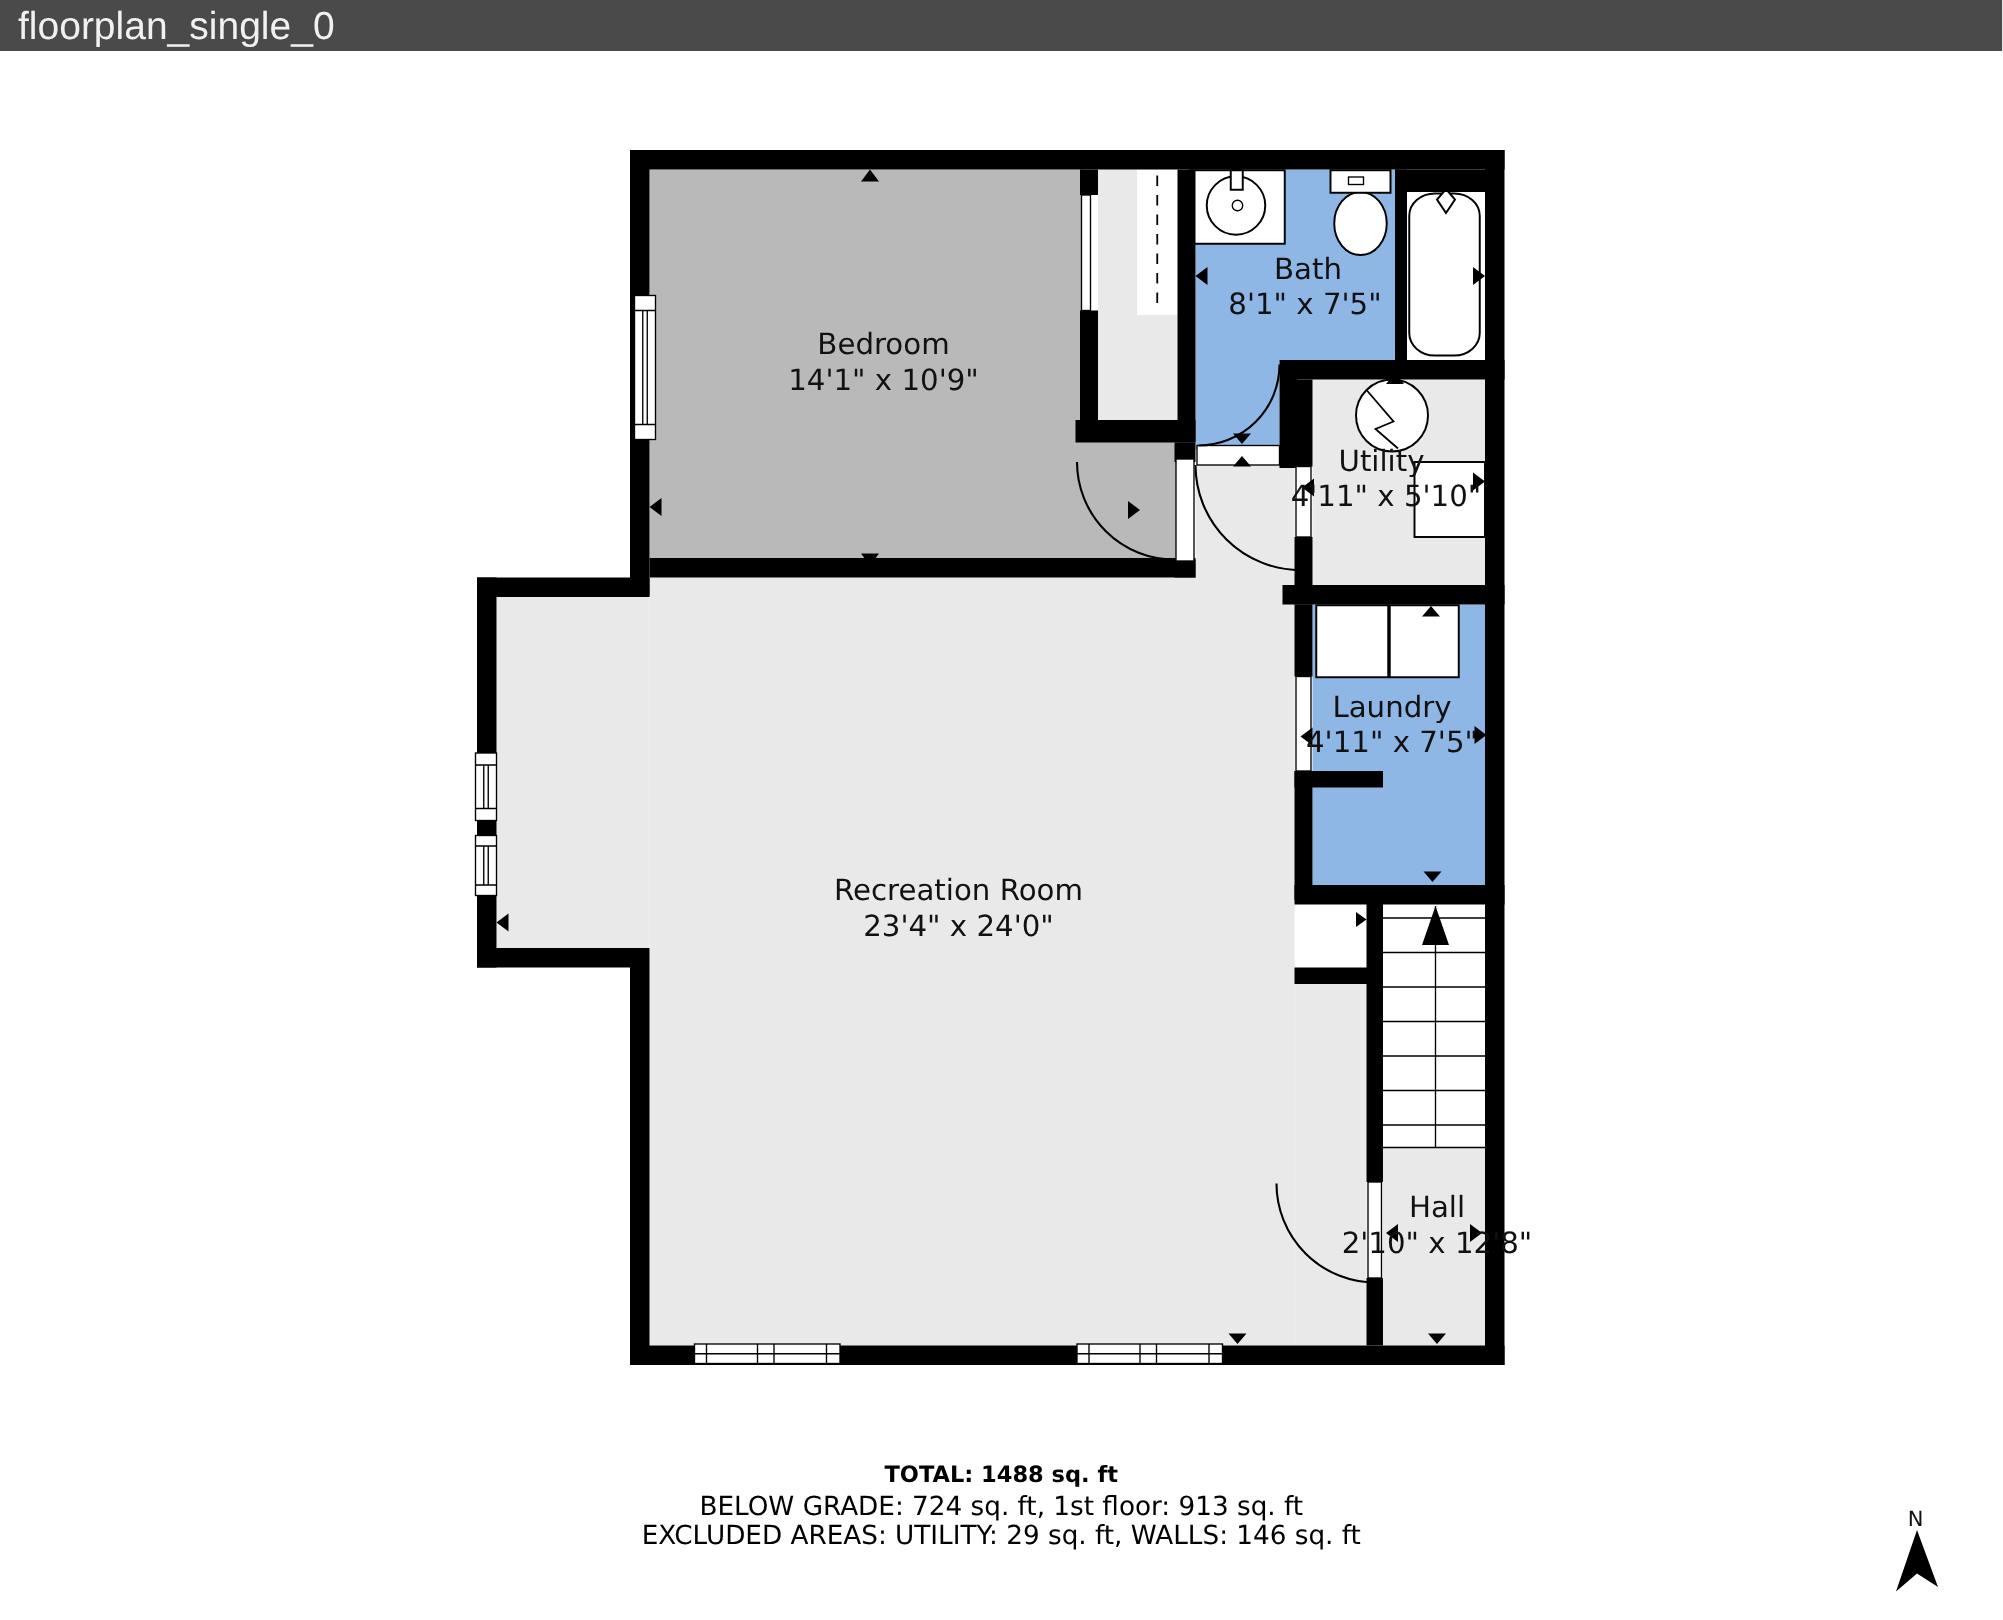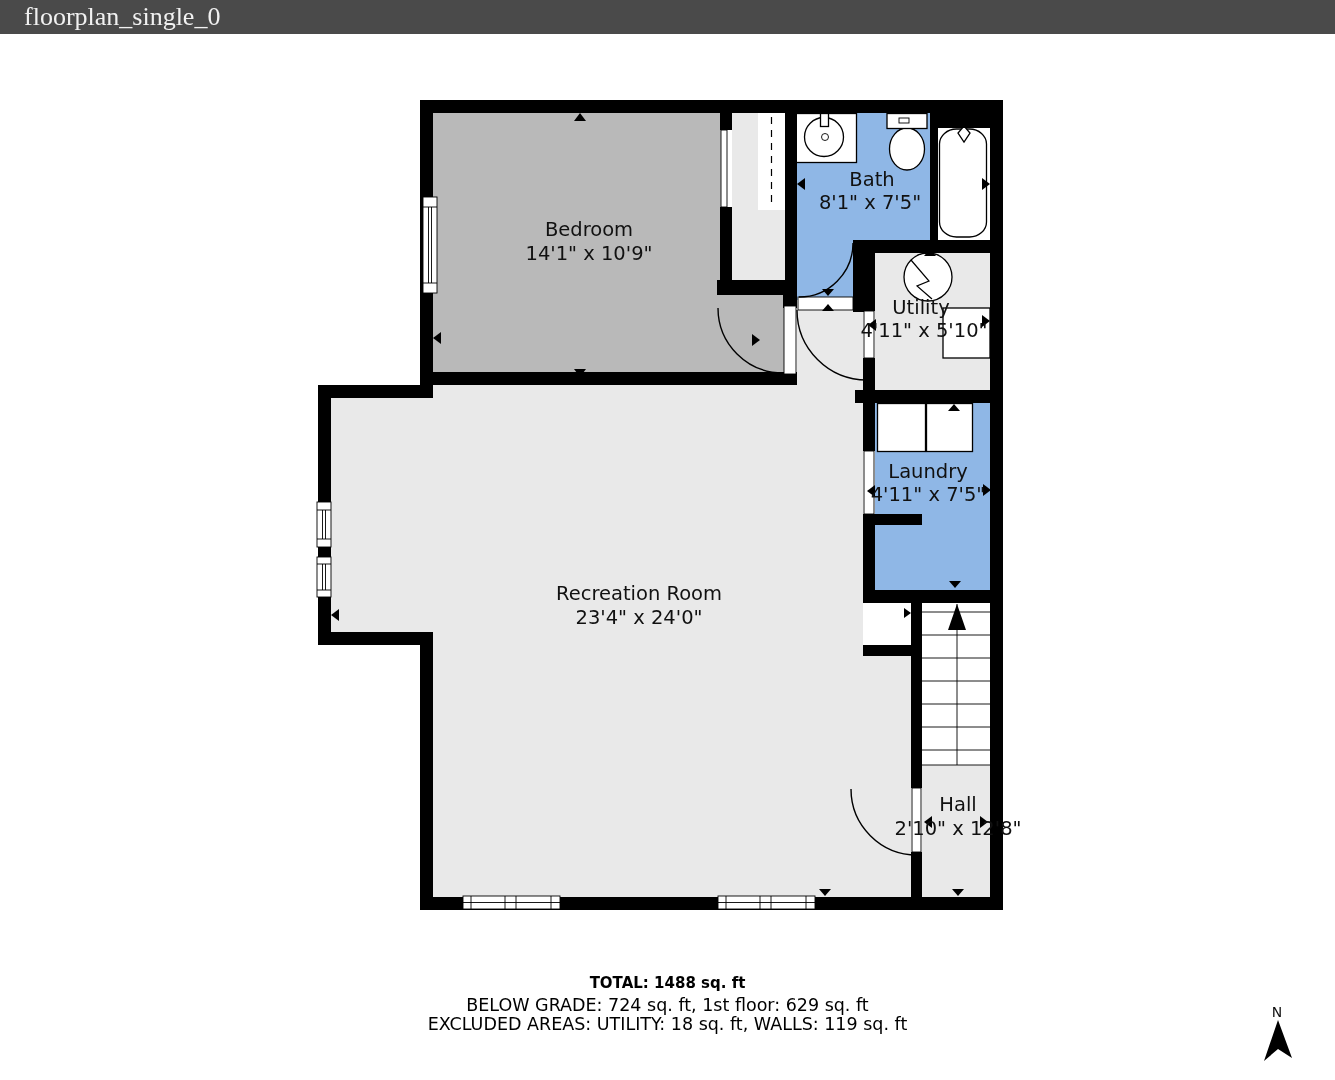"floorplan_single_0" #titlebar { font-family: Liberation Serif, serif -> Liberation Sans, sans-serif; padding-left: 24px -> 12px }
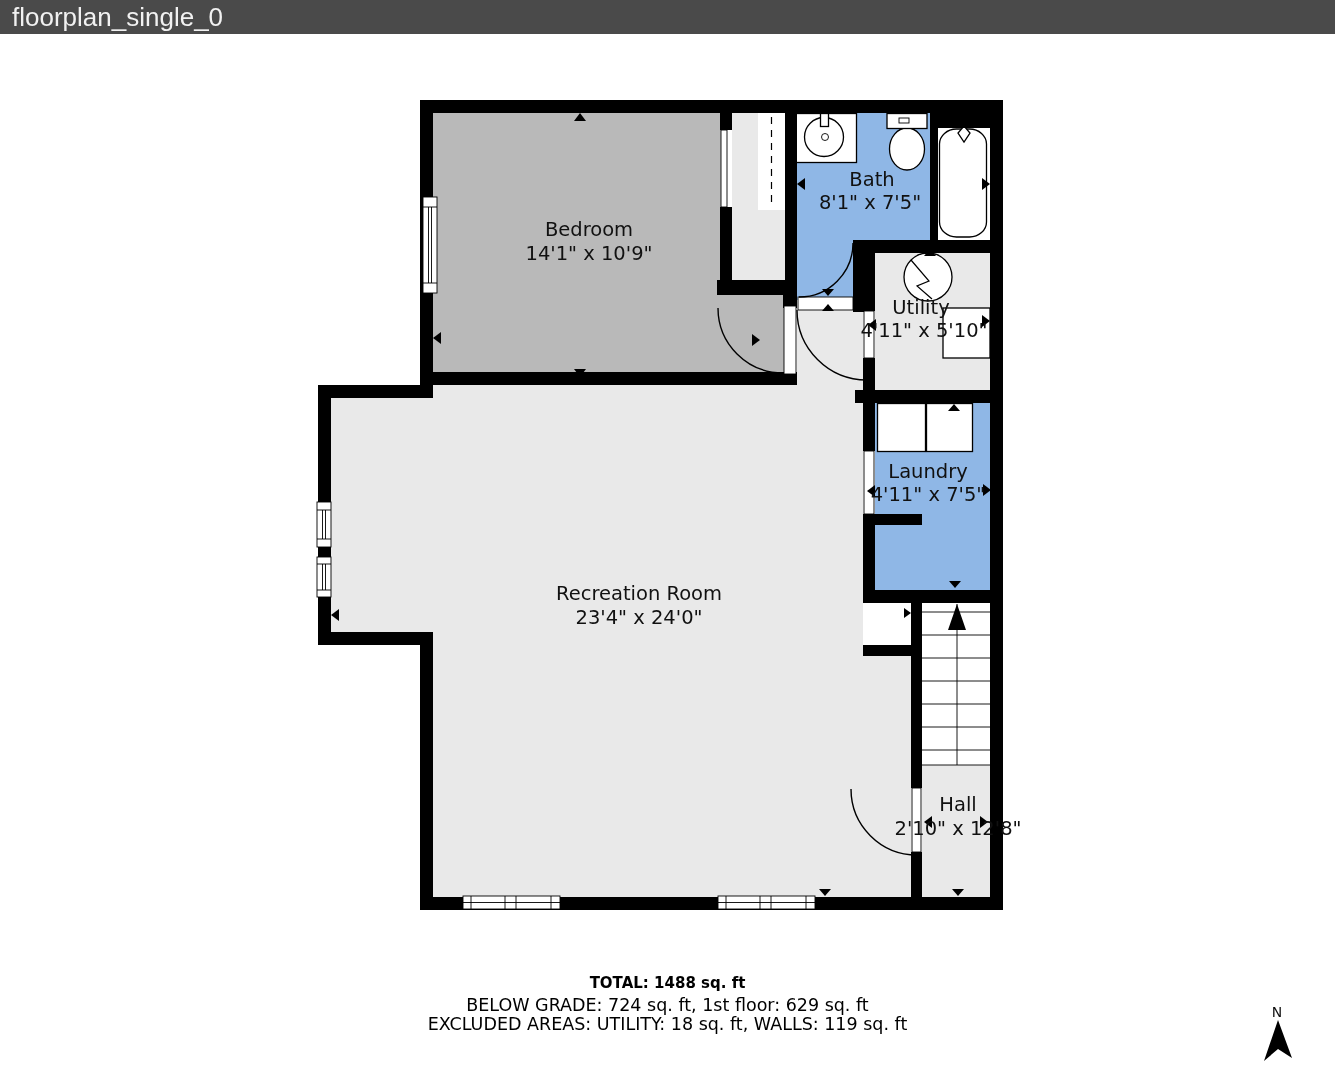"BELOW GRADE: 724 sq. ft," div.footer { text: 629 -> 913 }
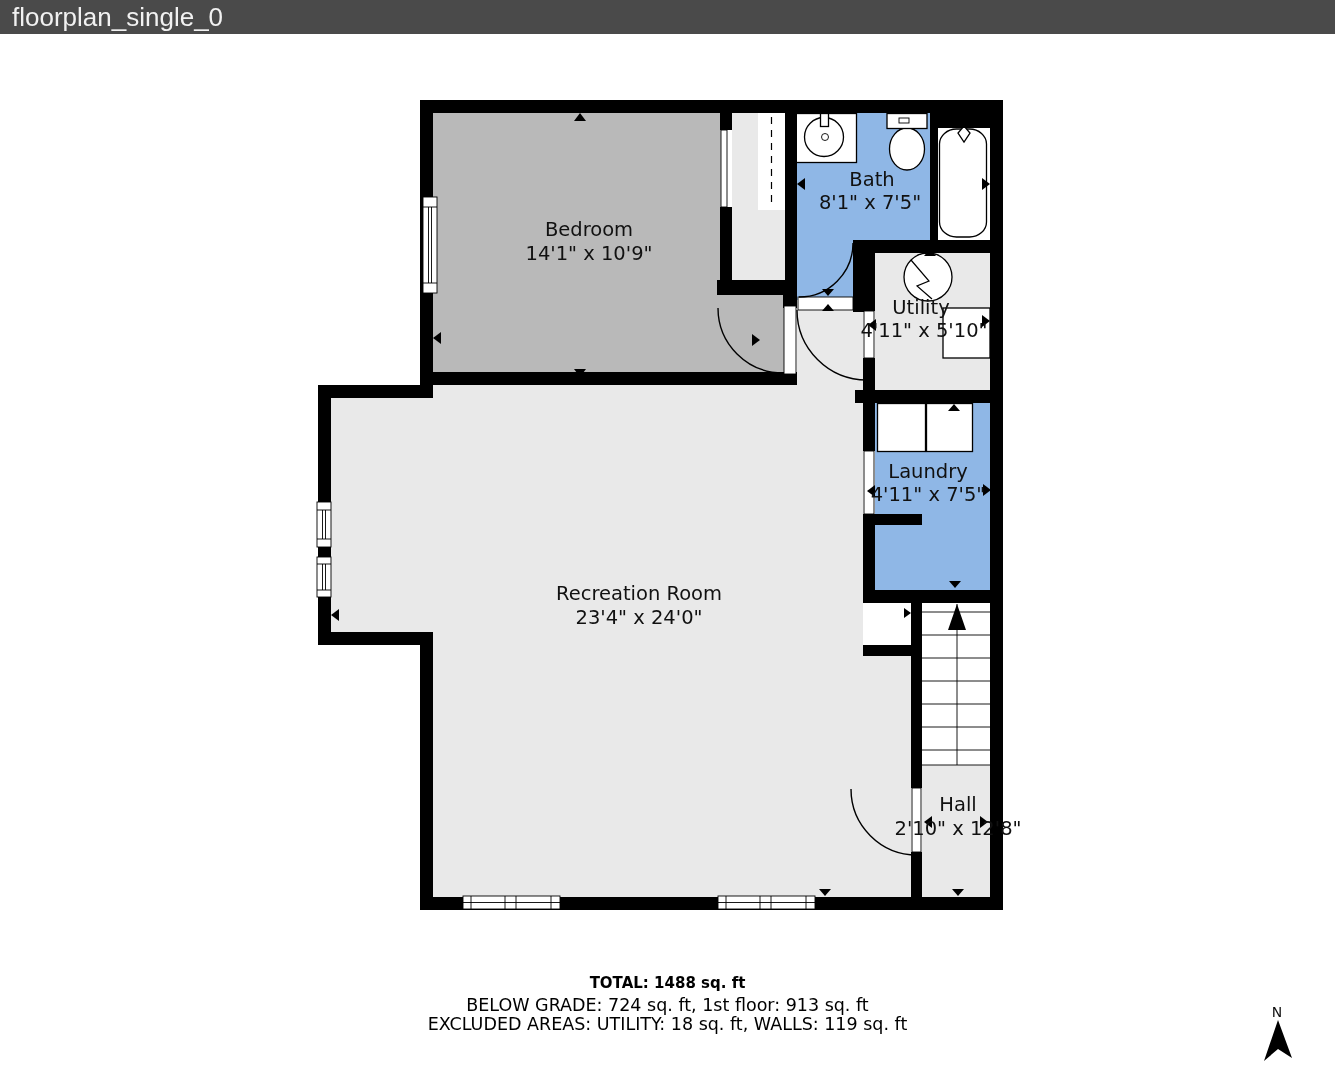"EXCLUDED AREAS: UTILITY: 18 sq." div.footer { text: 18 sq. ft, WALLS: 119 -> 29 sq. ft, WALLS: 146 }
